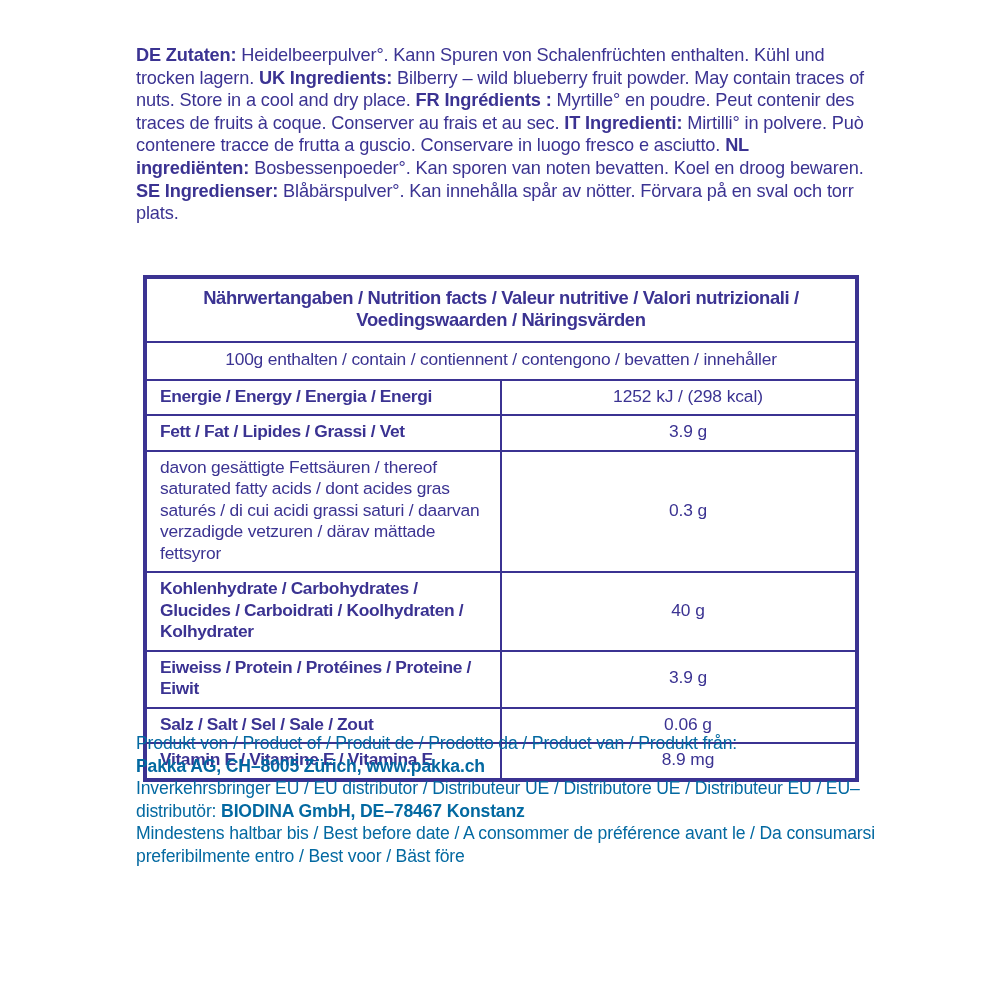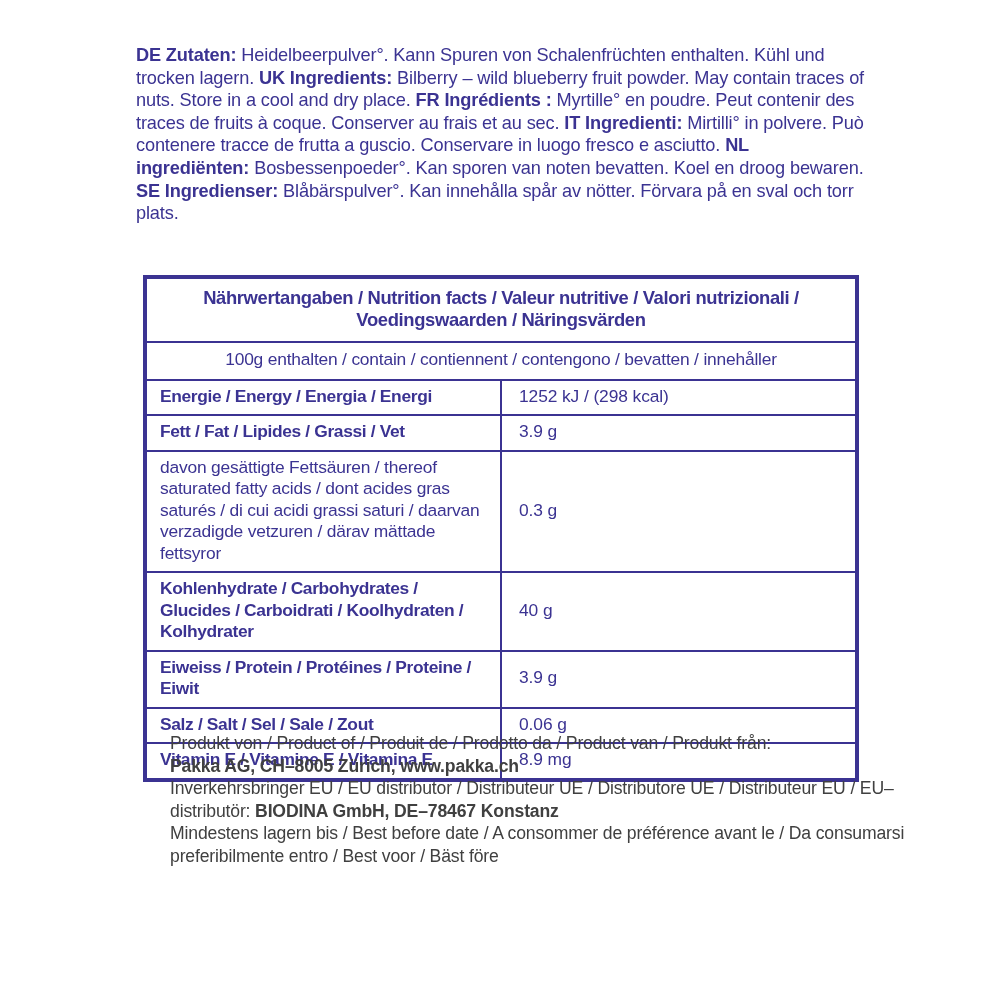"1252 kJ / (298 kcal)" .nutrition td.value { padding-left: 17px -> 32px; text-align: none -> center }
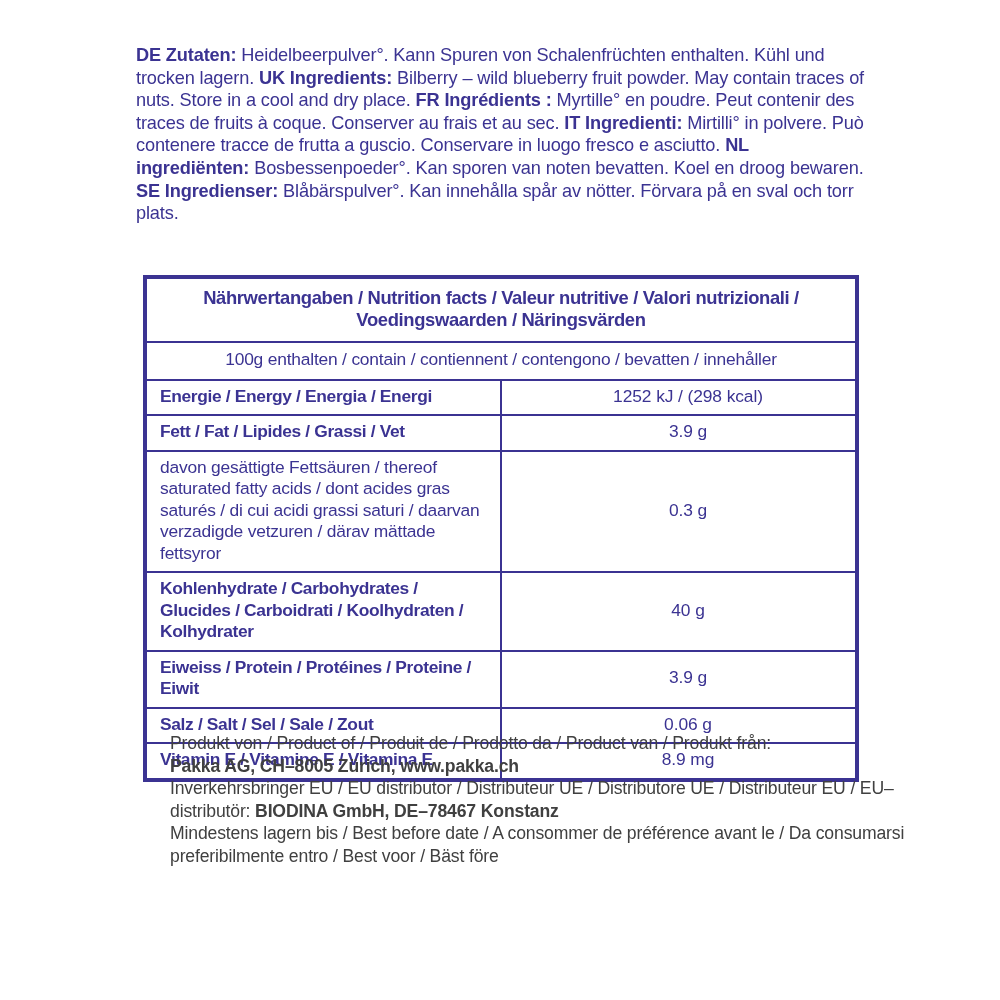"Produkt von / Product of" .footer { color: #404040 -> #0369a1; margin-left: 34px -> none }
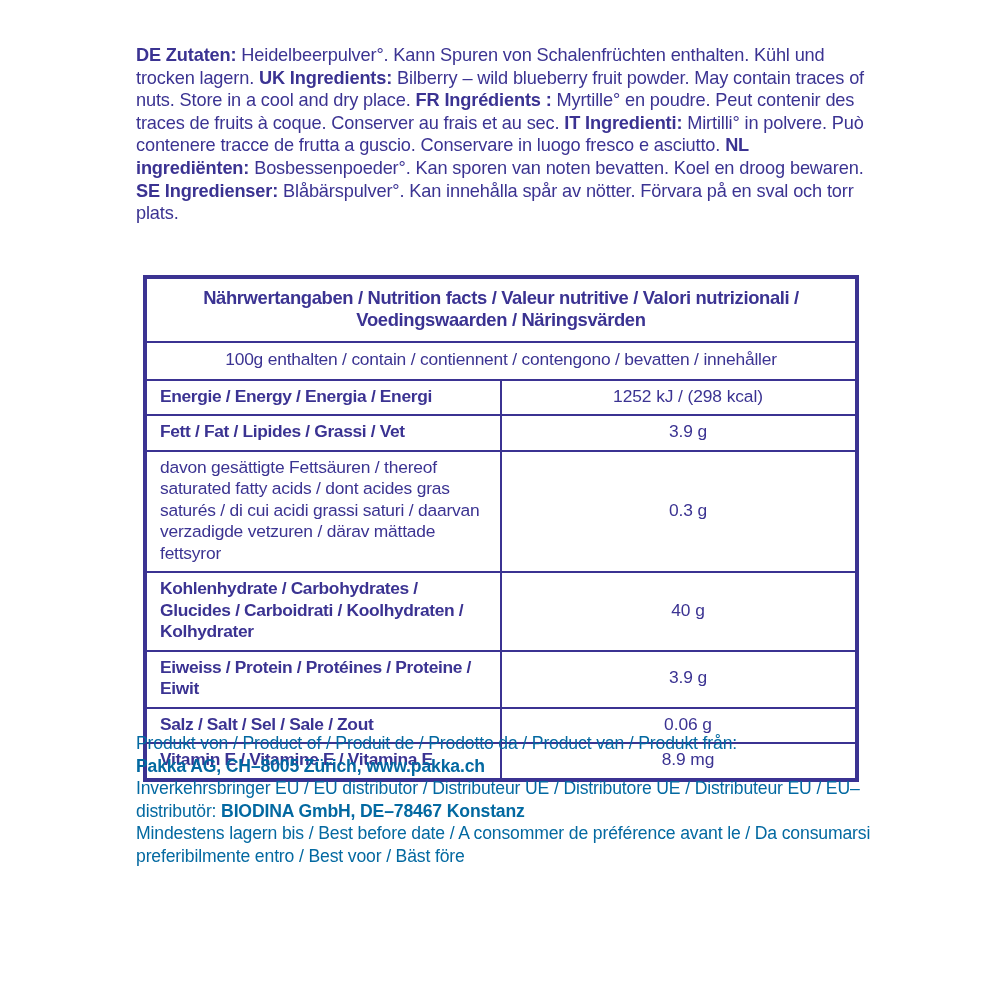"Mindestens lagern bis / Best" span { text: lagern -> haltbar }
